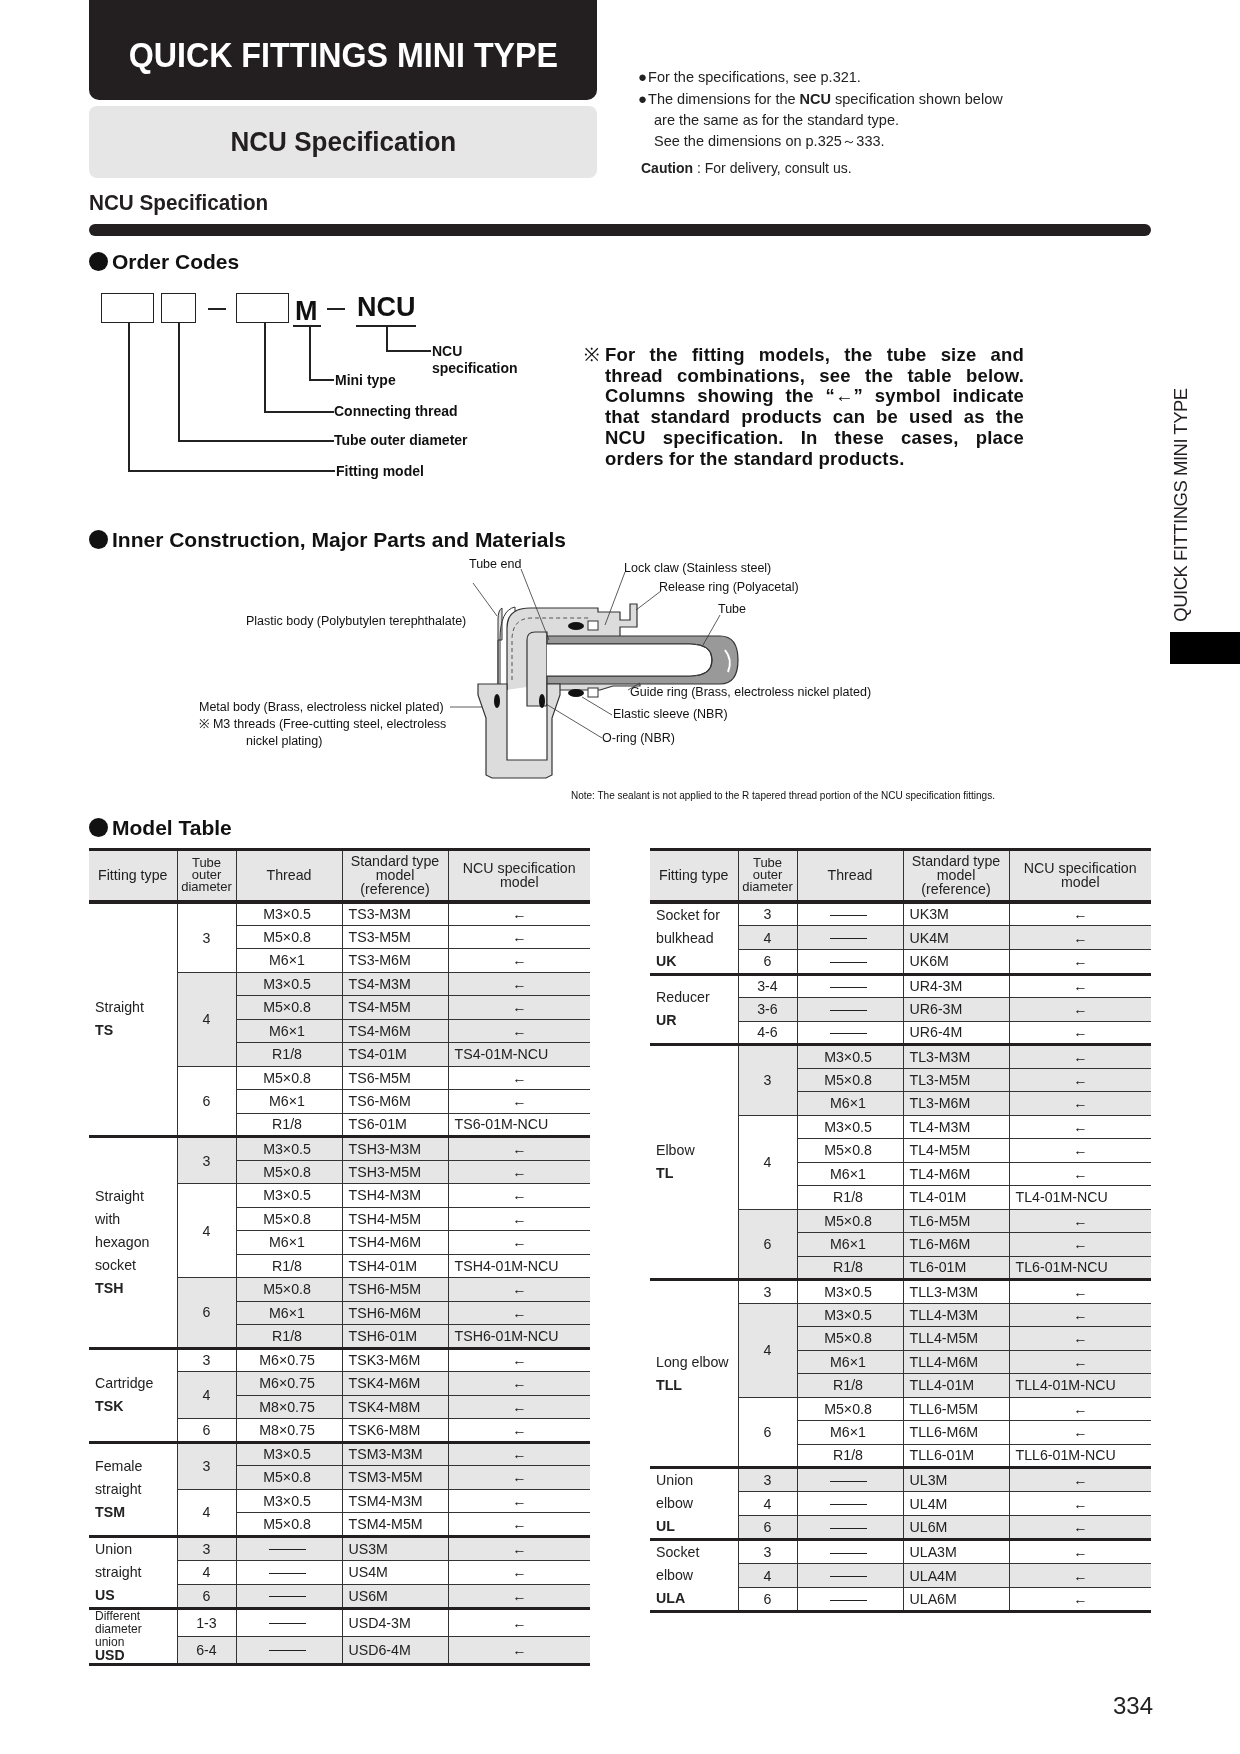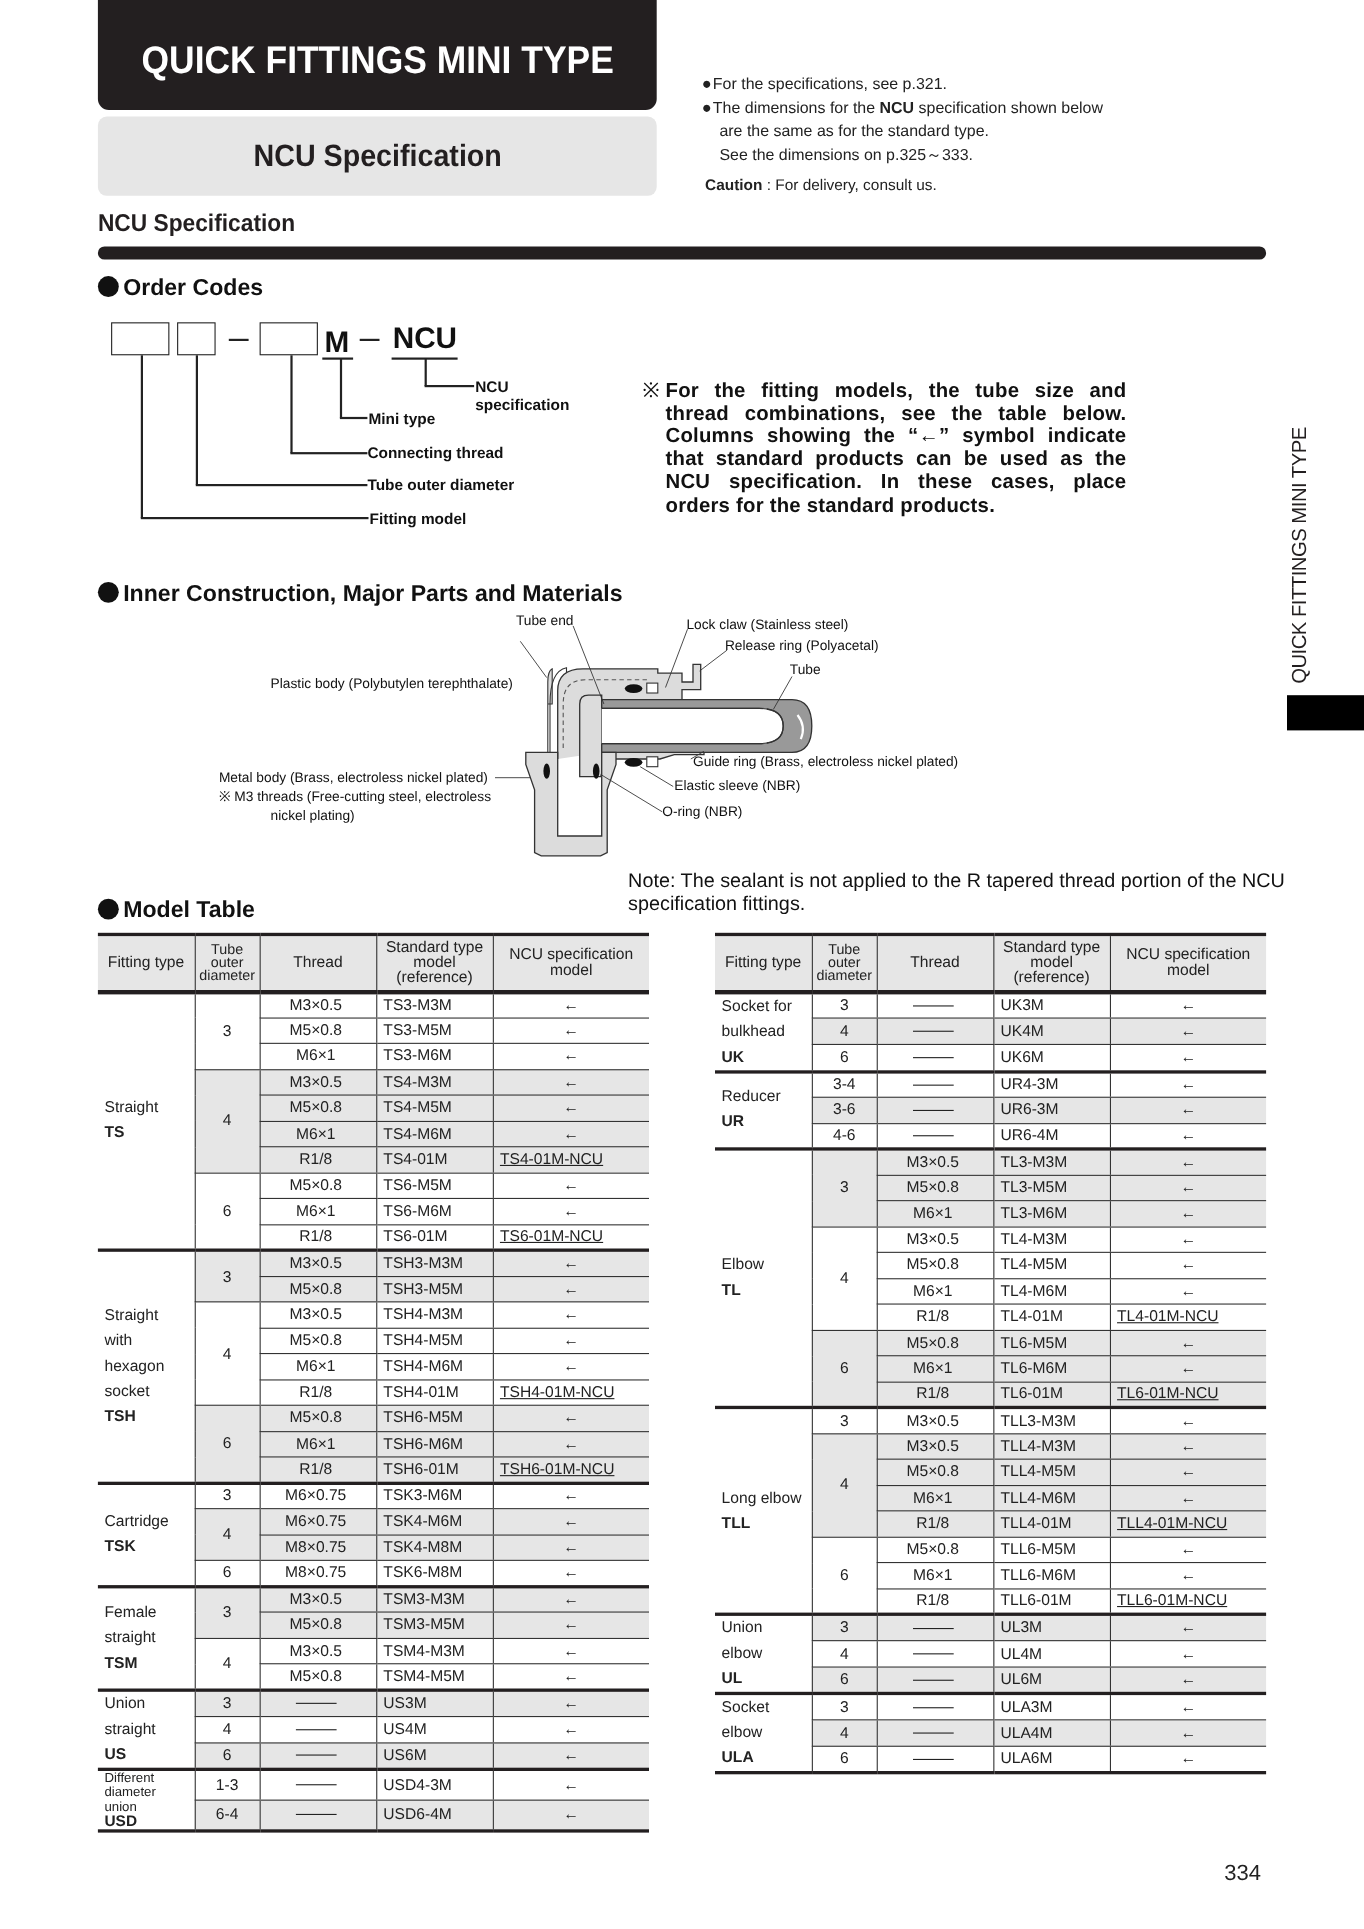"Note: The sealant is not" .bottom-note { font-size: 18px -> 10px }
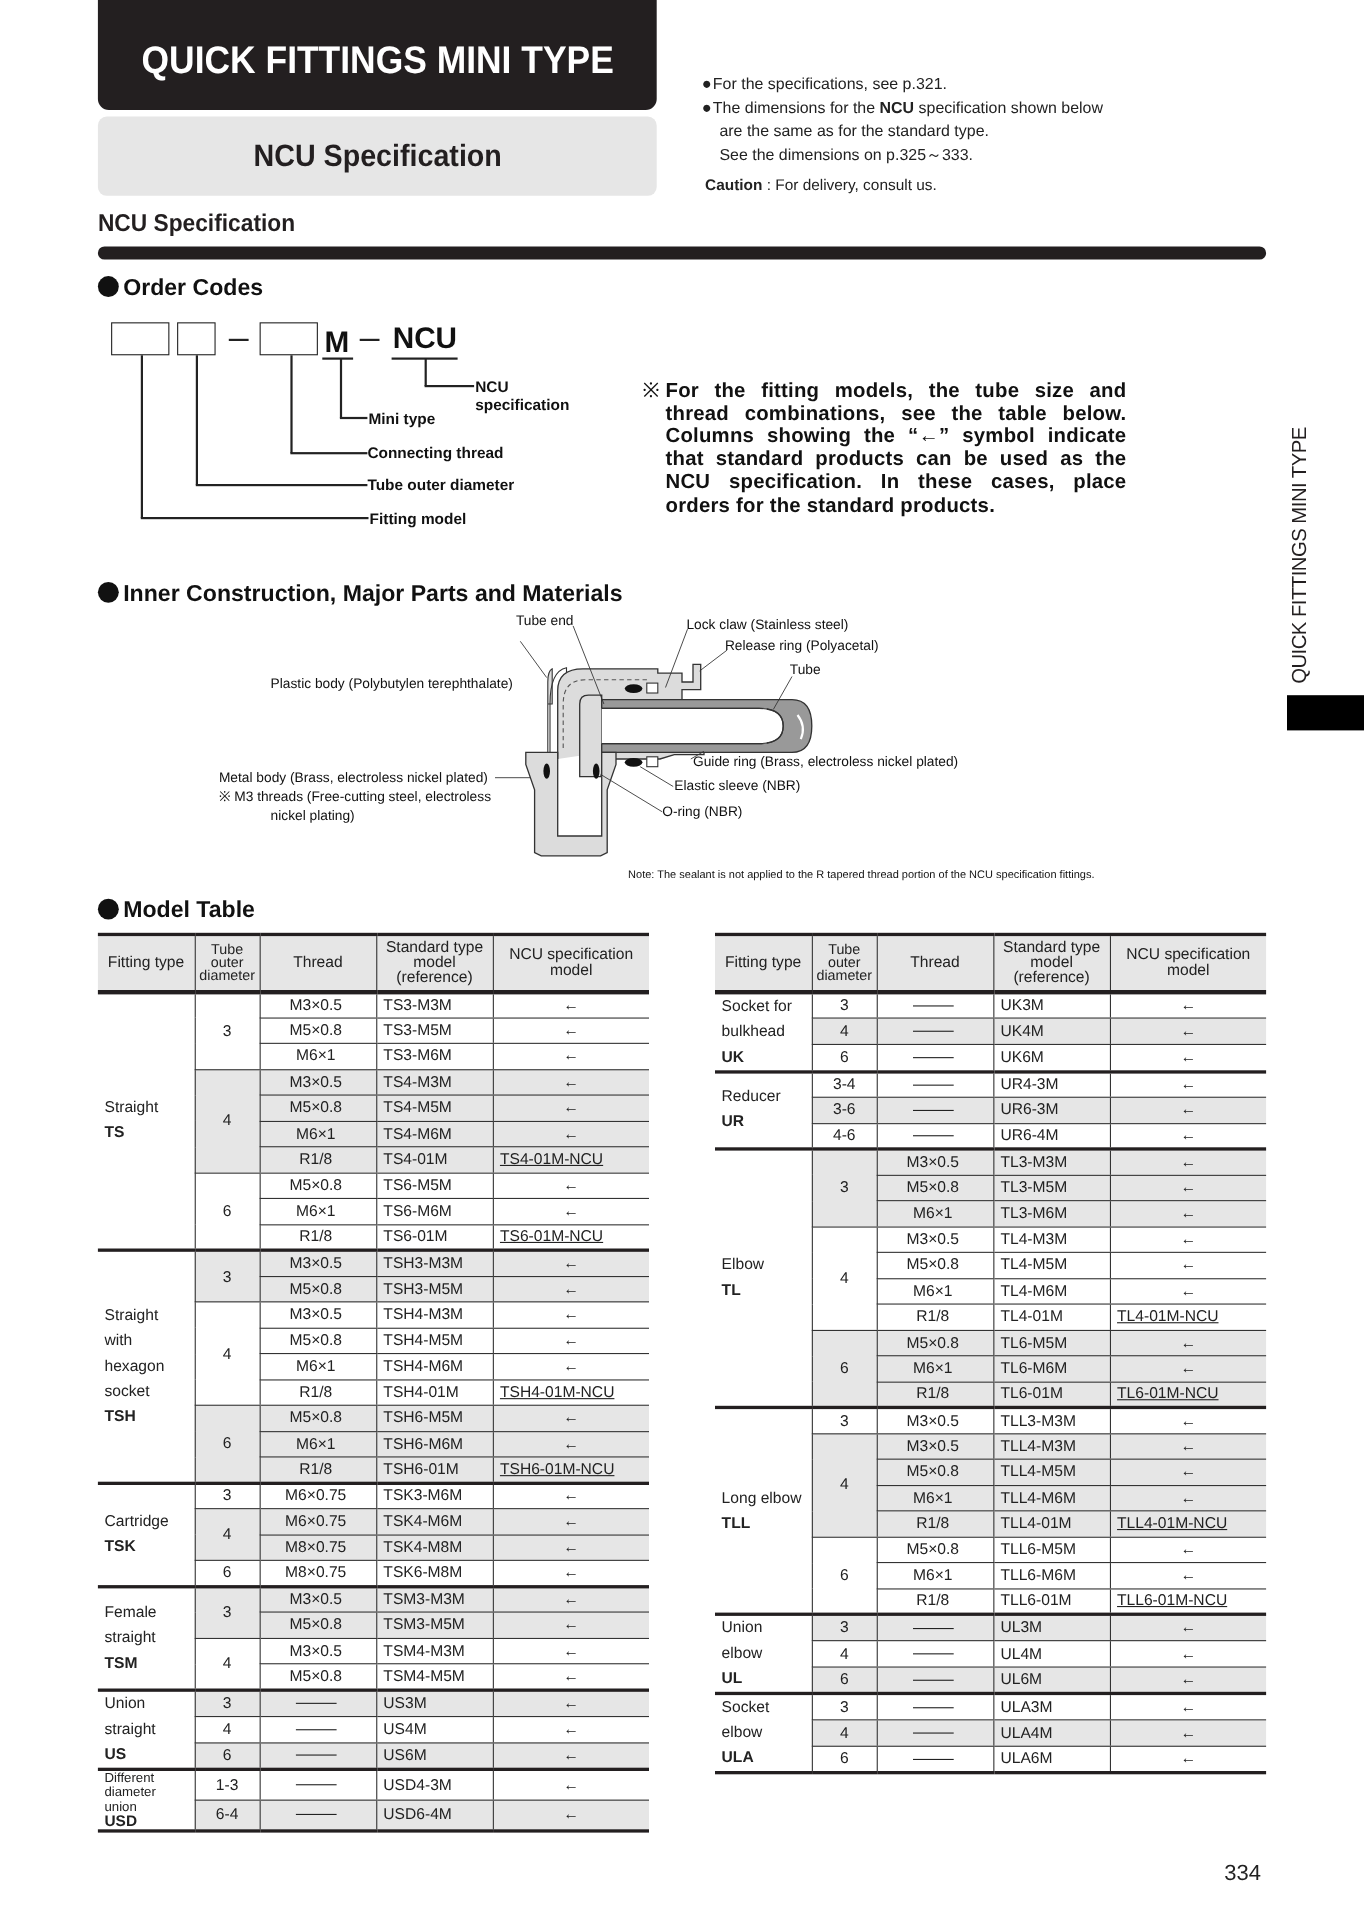"TS4-01M-NCU" table.mt td.ncu.full { text-decoration: underline -> none }
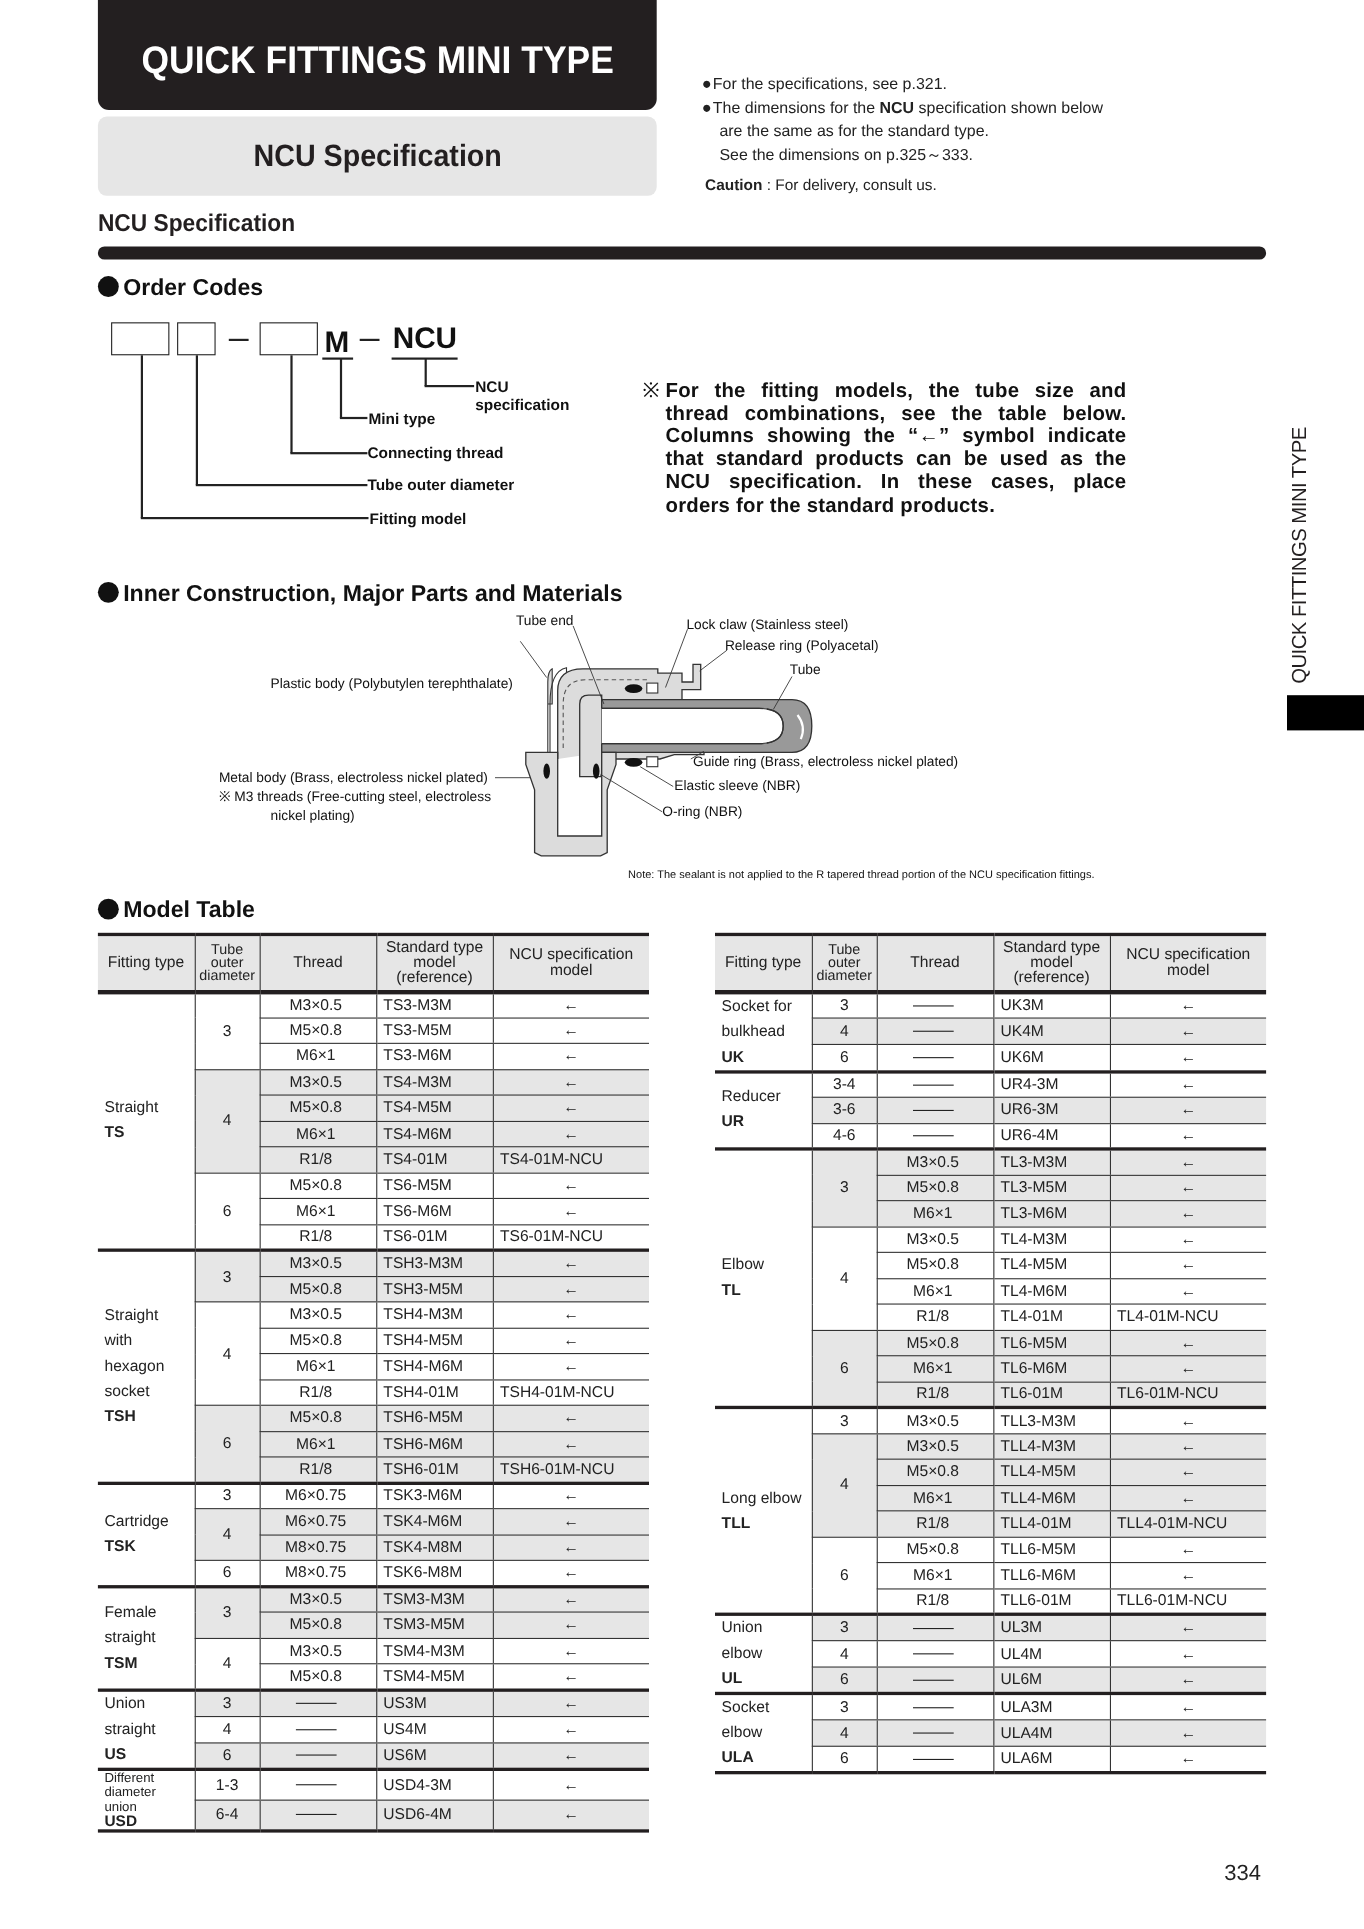"334" .page-num { font-size: 20px -> 24px }
